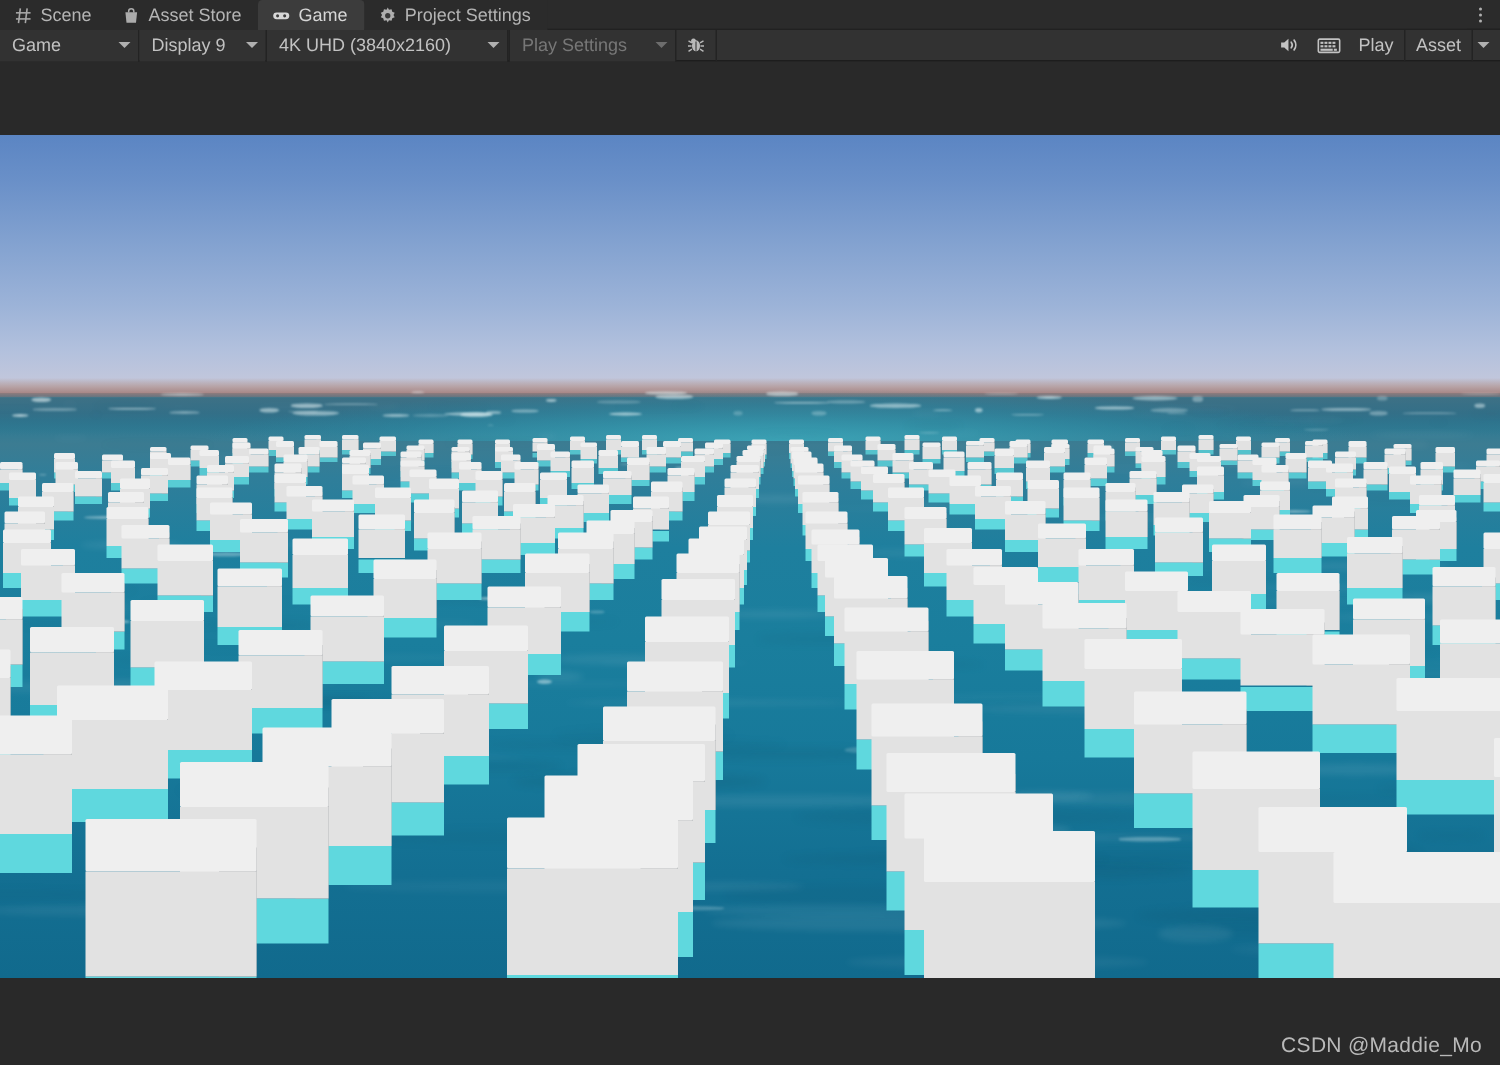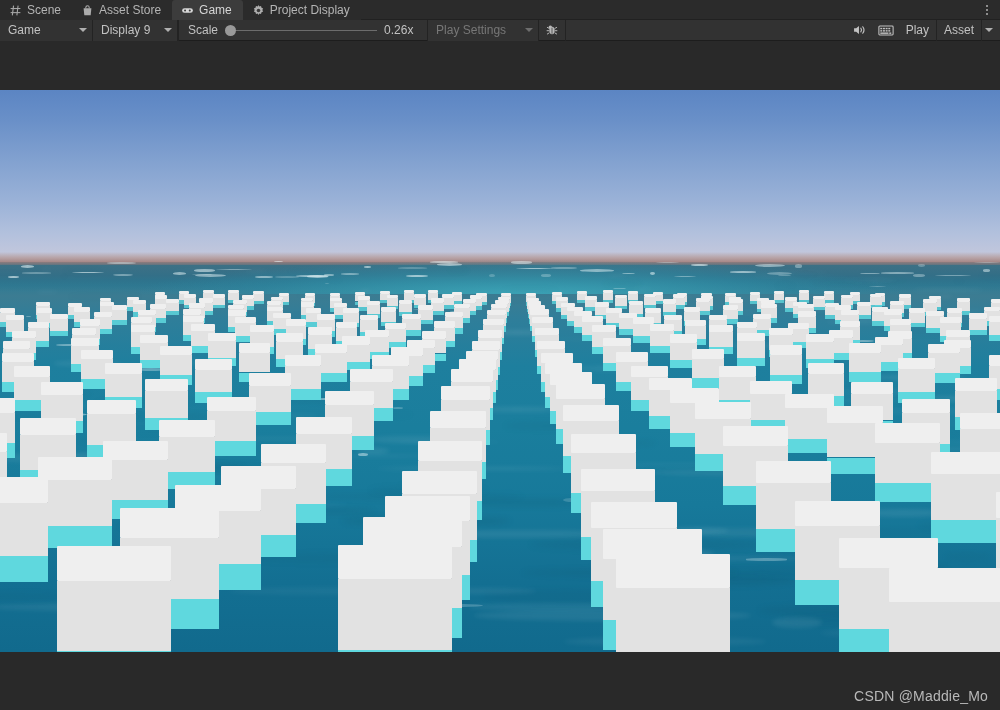"Project Display" span { text: Display -> Settings }
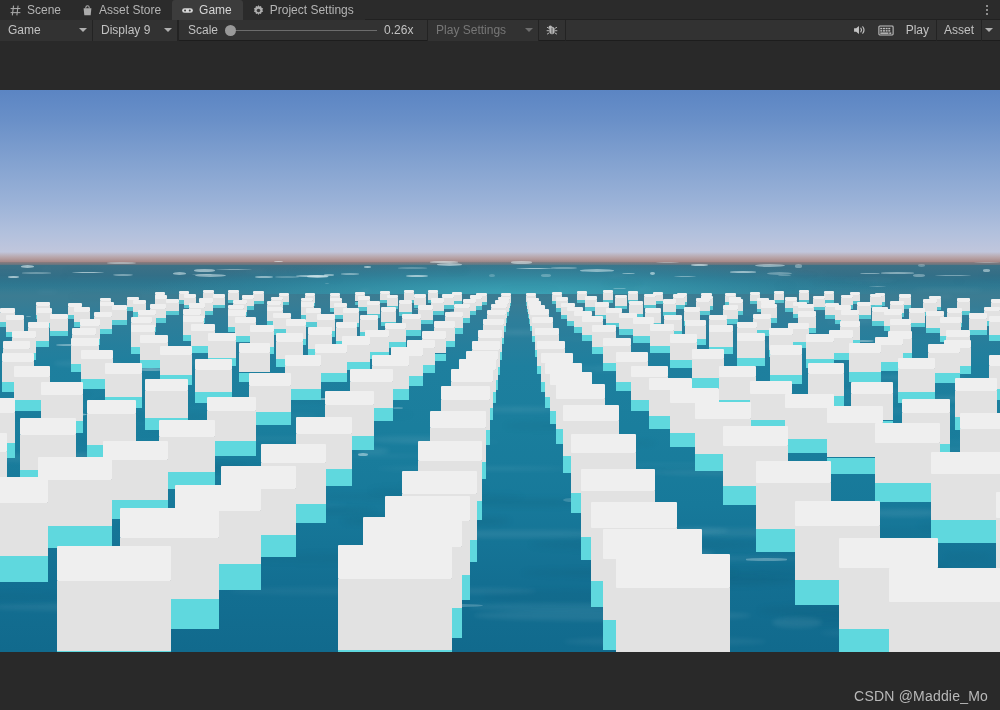"4K UHD (3840x2160)" div.tb-dropdown { html: none -> <div> <span>4K UHD (3840x2160)</span> <span></span> </div> }
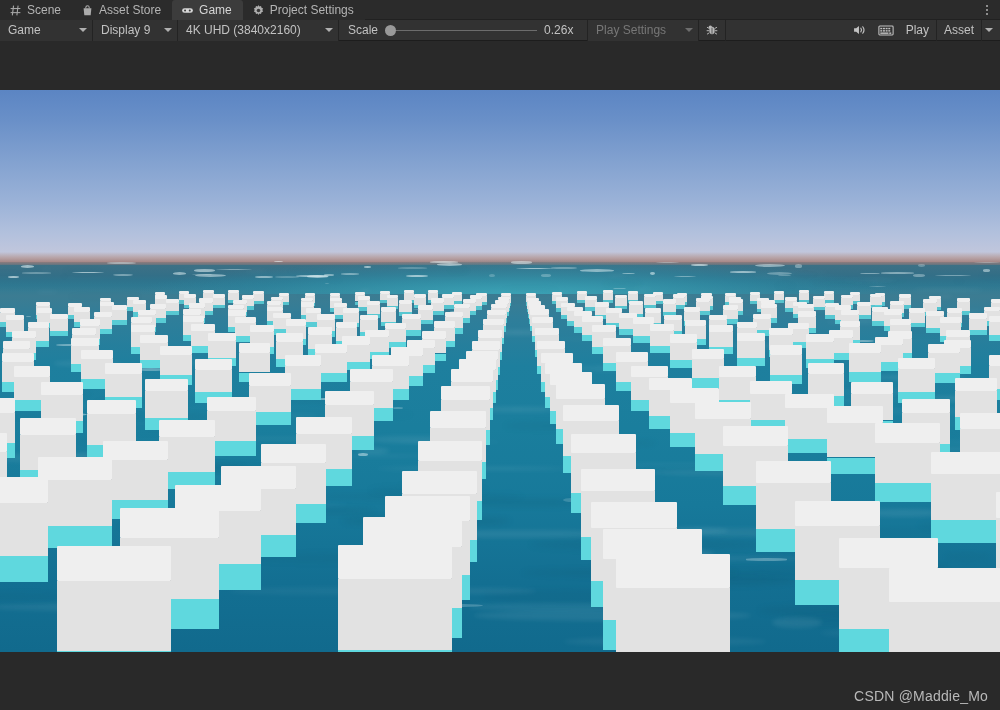"Scale" div { html: <div> <span>Scale</span> <div> <div></div> <div></div> </div> <span>0.26x</span> </div> -> none }
